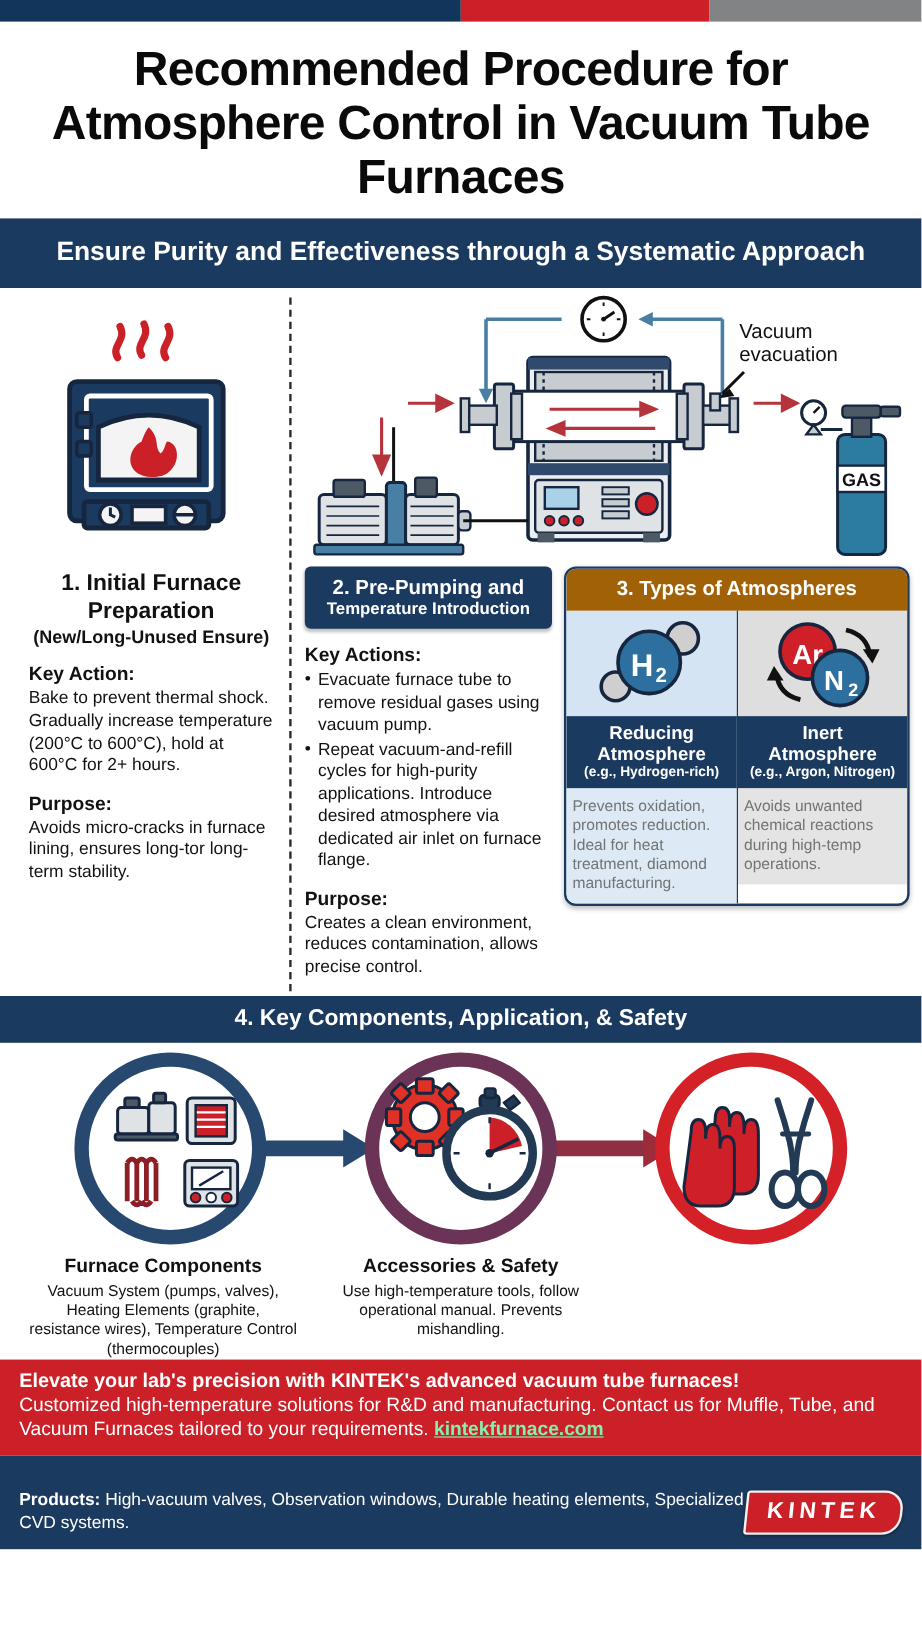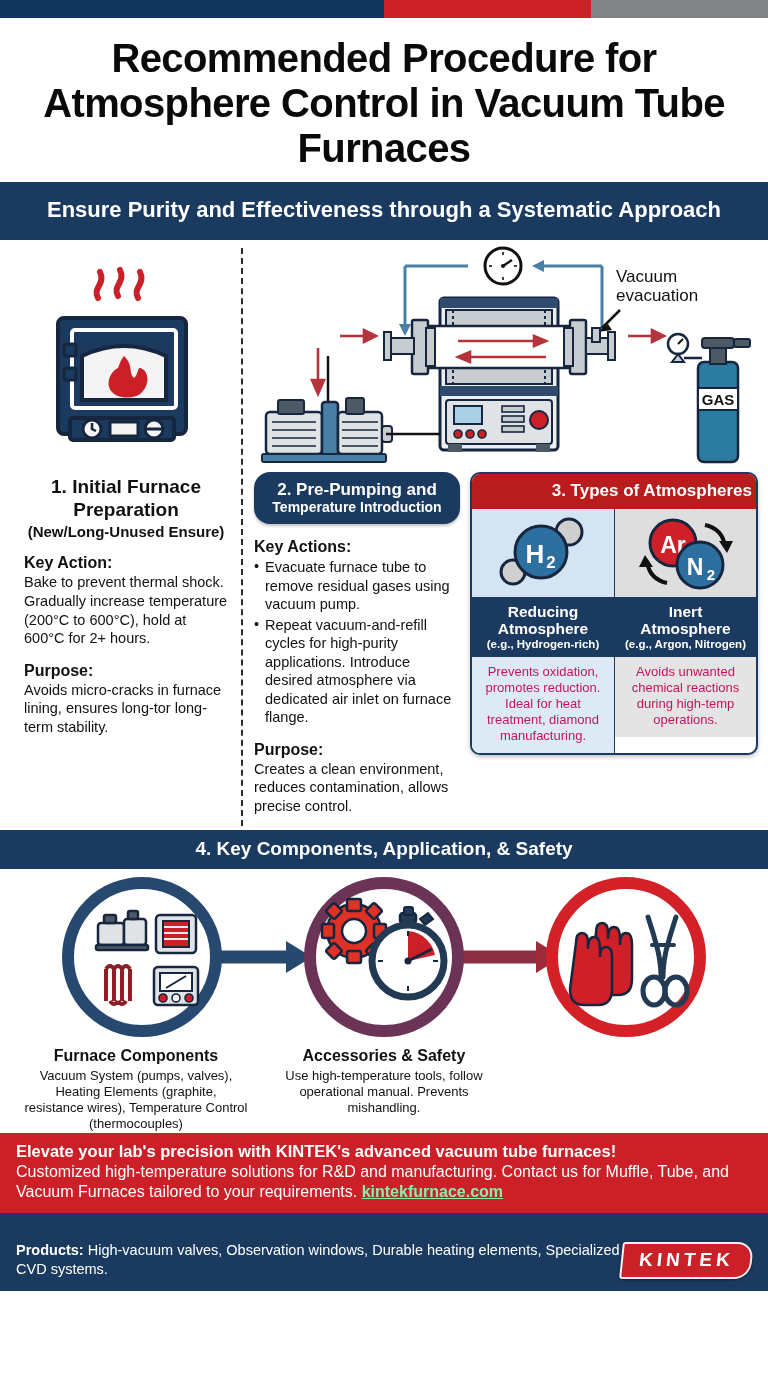"2. Pre-Pumping and" .pill { border-radius: 16px -> 5px }
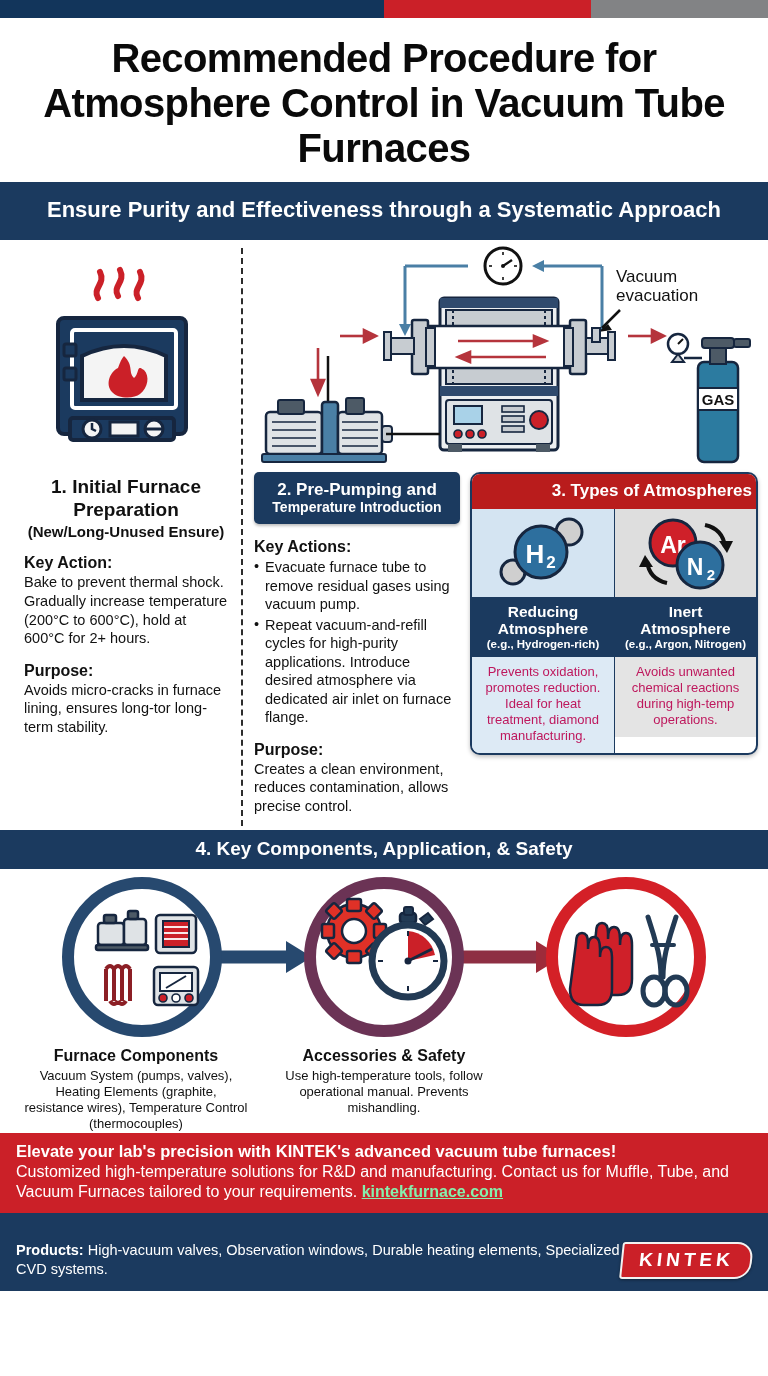"3. Types of Atmospheres" .card3 .hd { background: #b91c1c -> #a16207; text-align: right -> center }
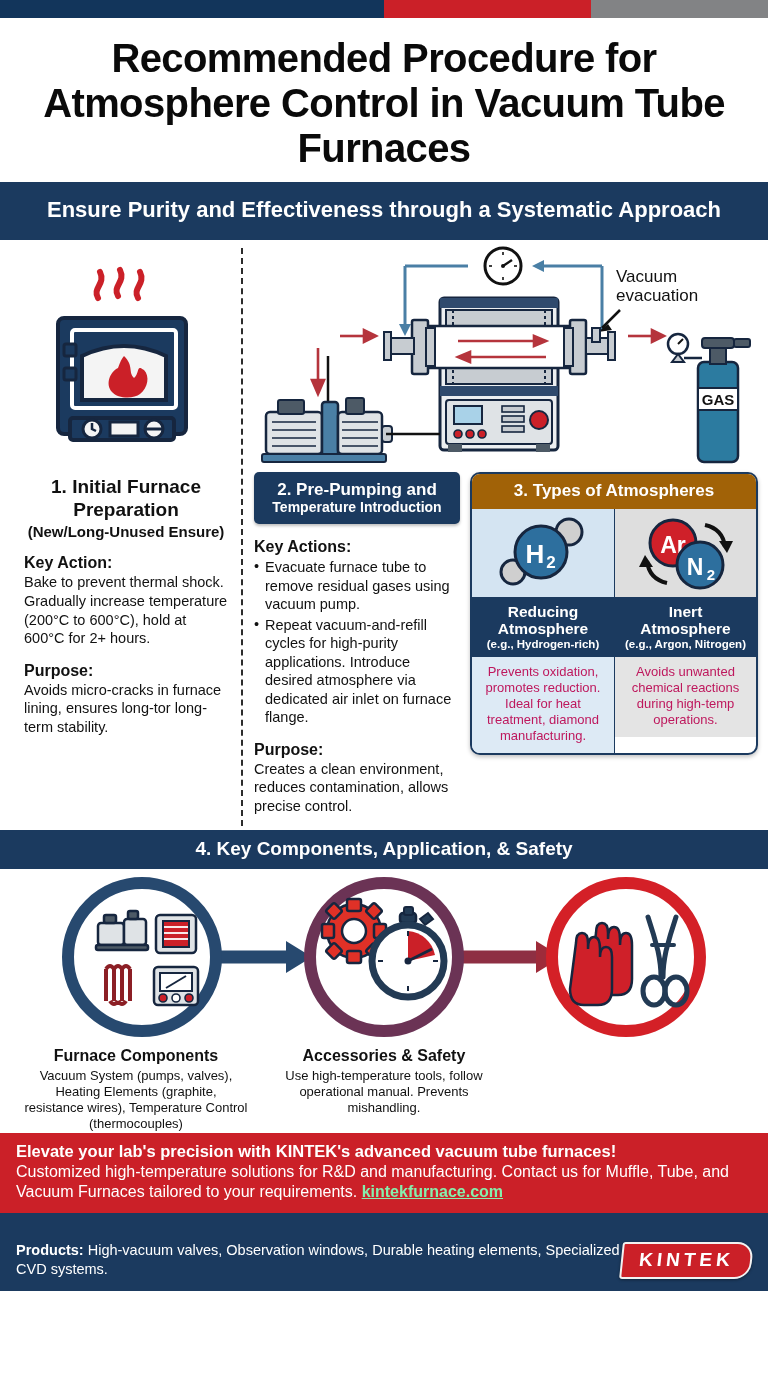"Prevents oxidation, promotes reduction." .ds { color: #be185d -> #737373; text-align: center -> none }
